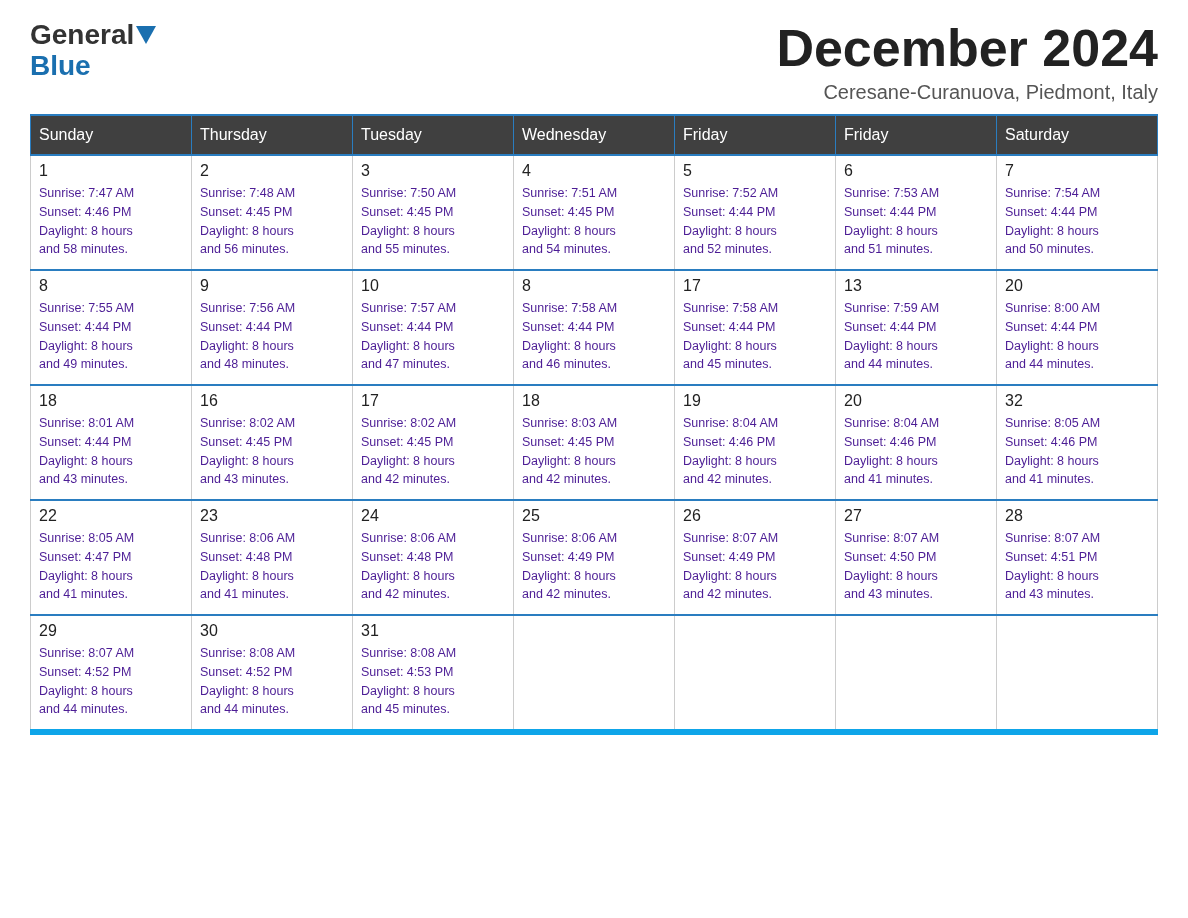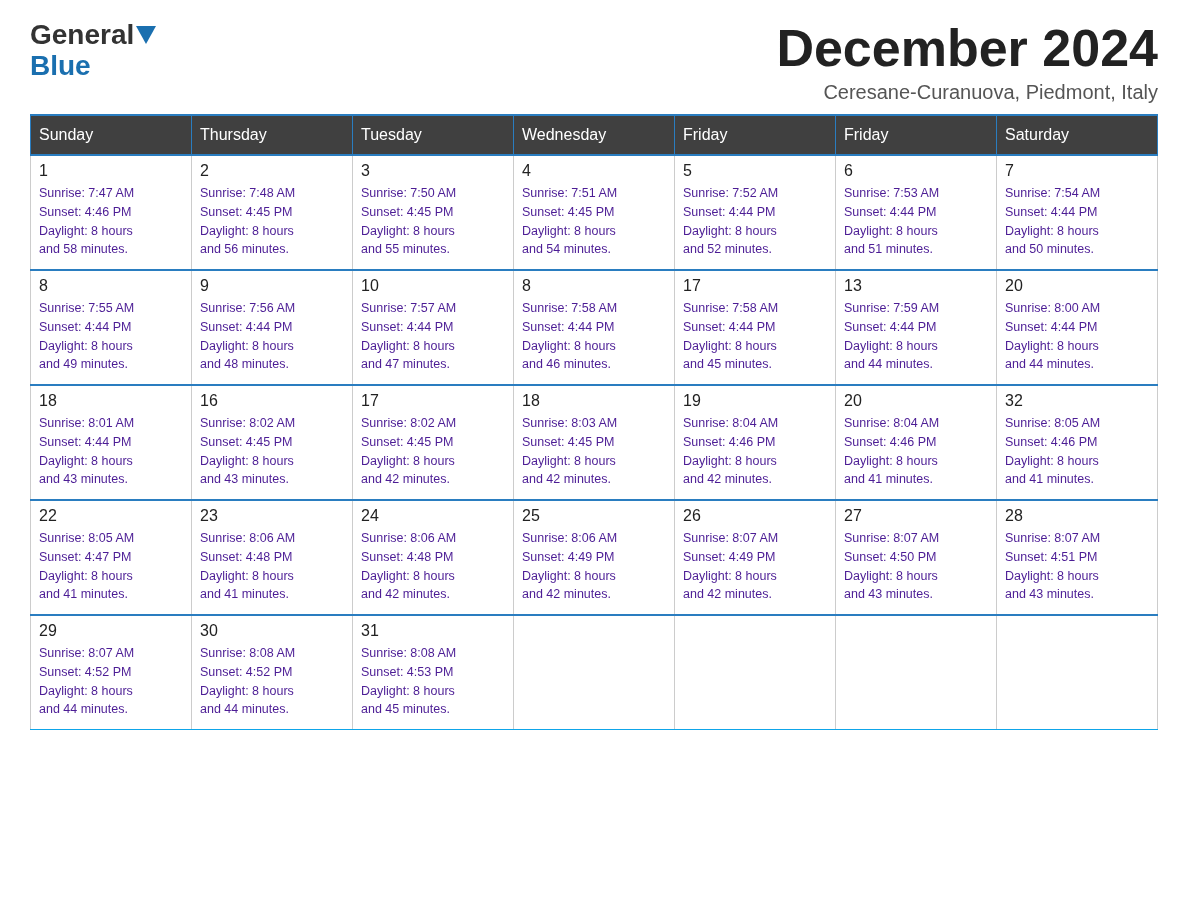"29" .calendar tbody tr:last-child td { border-bottom: 1px solid #0ea5e9 -> 6px solid #0ea5e9 }
